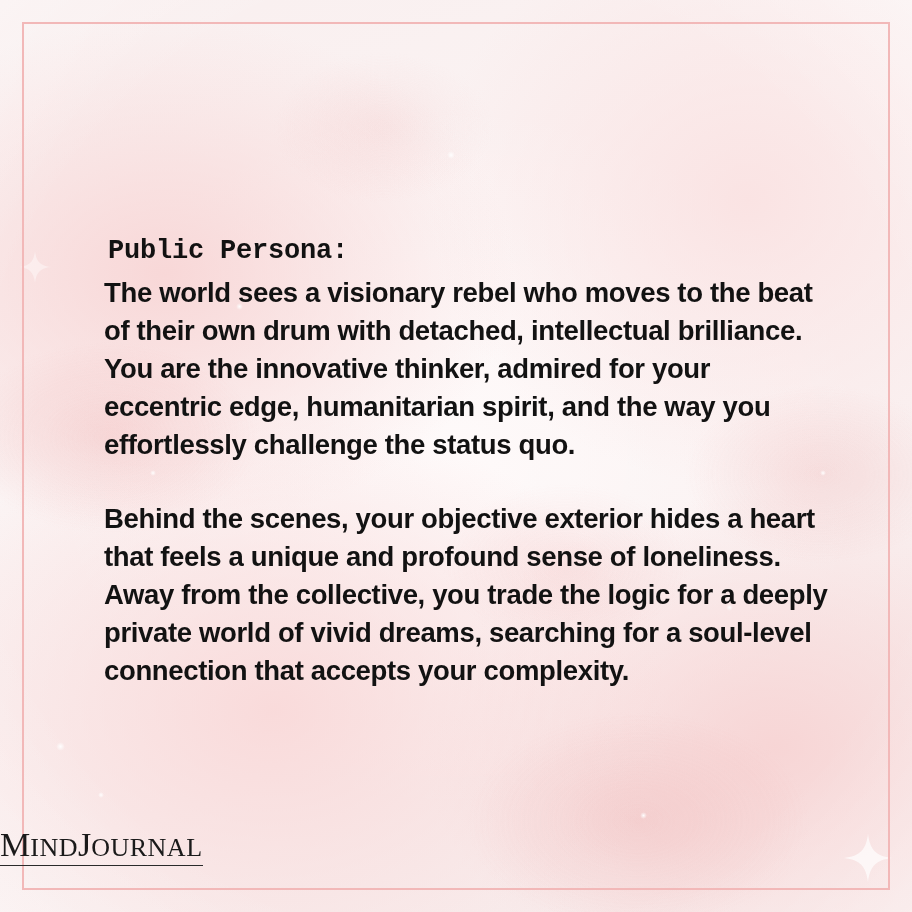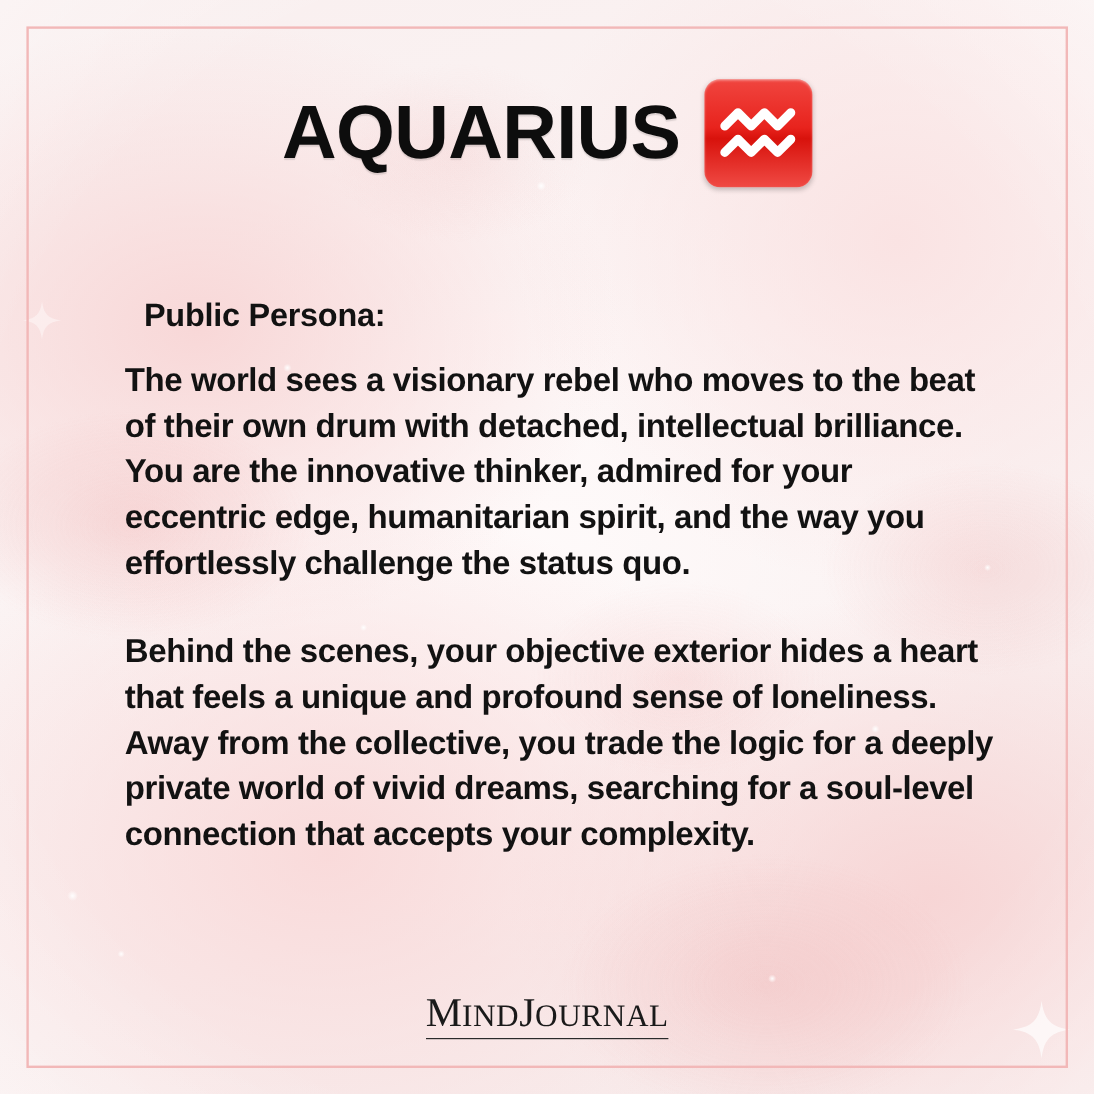"AQUARIUS" div { html: <div> <div>AQUARIUS</div> <div> <svg> <g> <path></path> <path></path> </g> </svg> </div> </div> -> none }
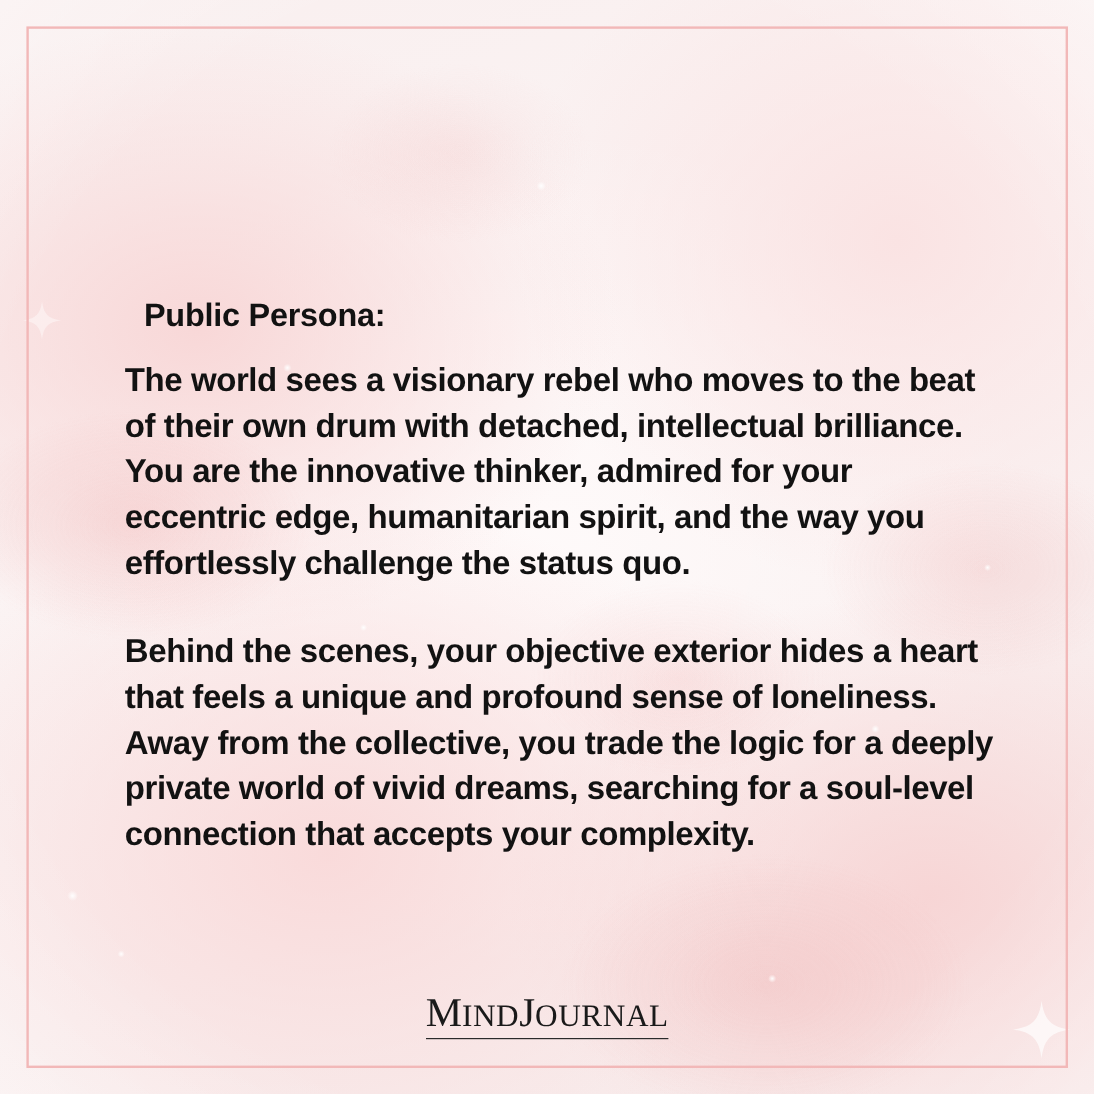"Public Persona:" .sec-head { font-family: Liberation Sans, sans-serif -> Liberation Mono, monospace; margin: 16px -> 4px }
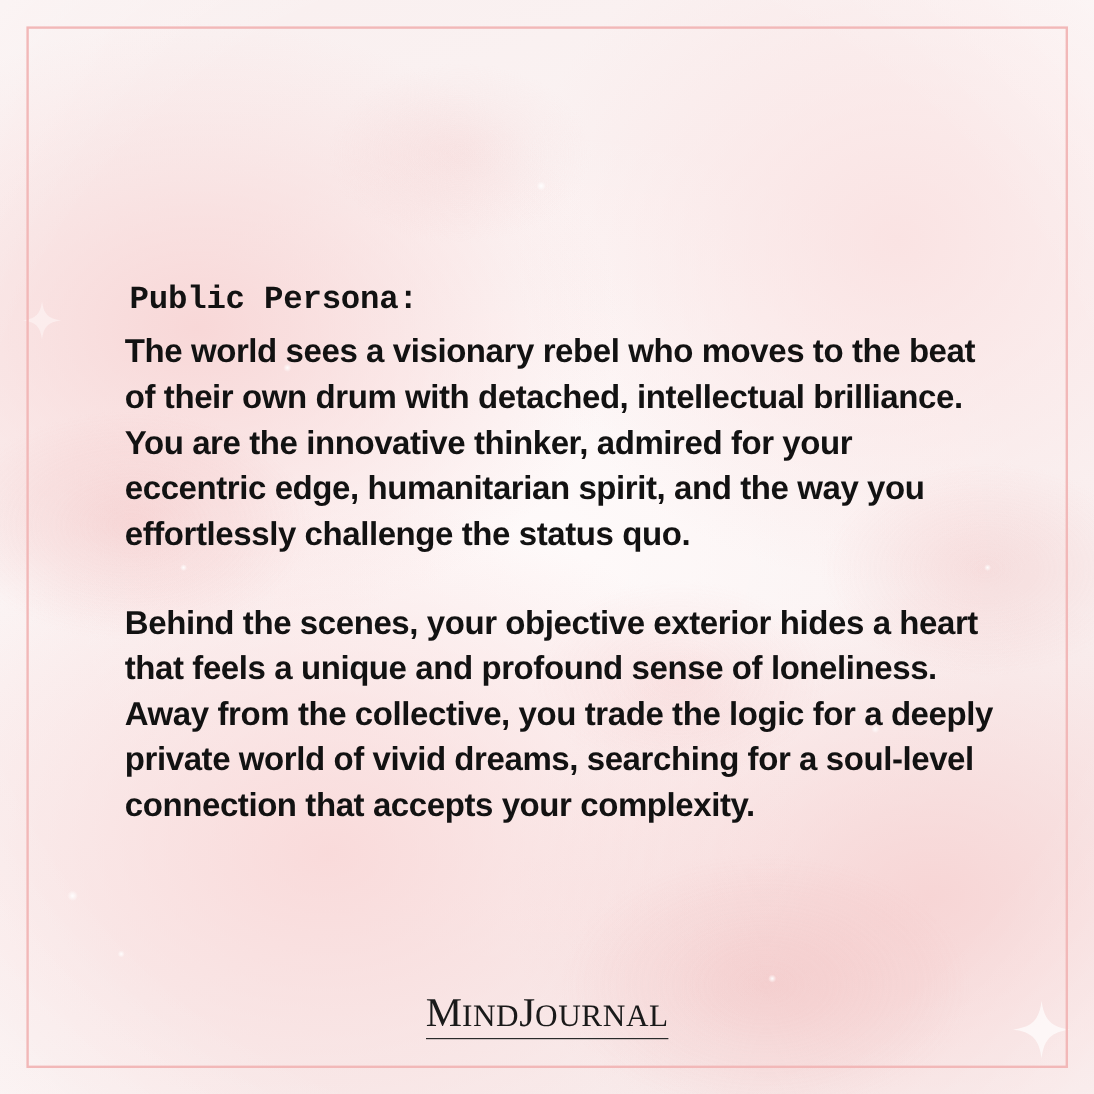"MINDJOURNAL" #logo { text-align: center -> left }
